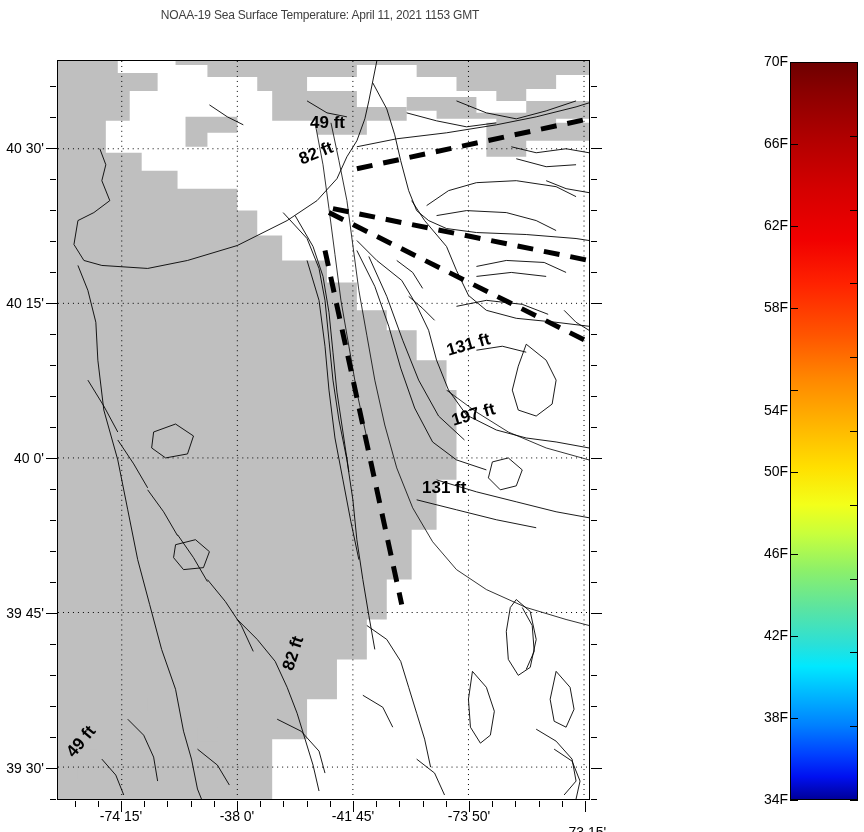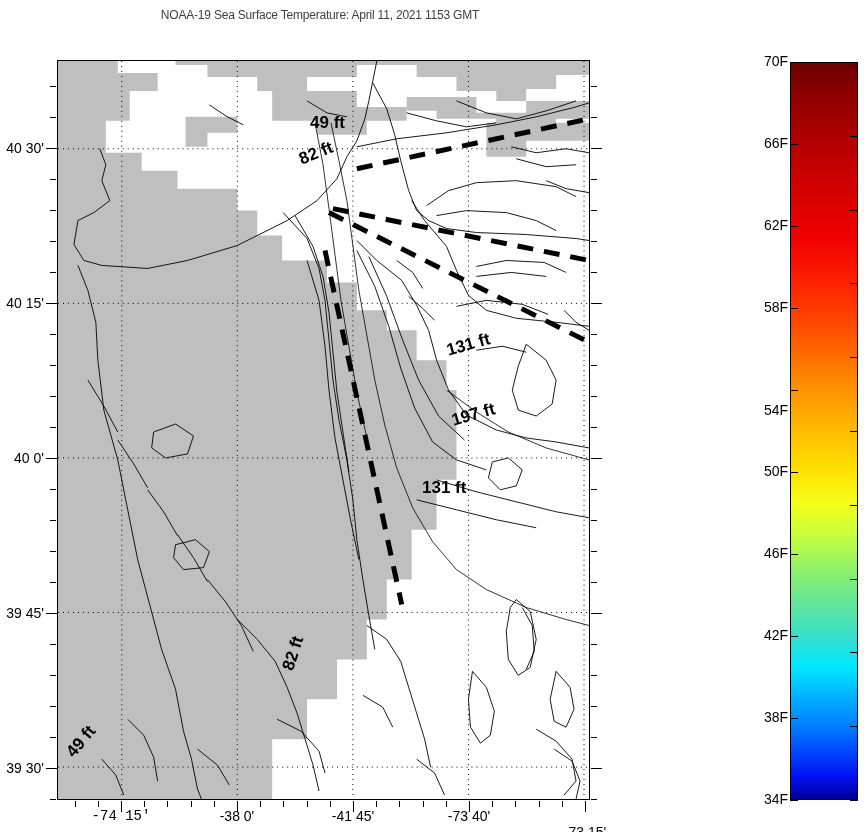"-74 15'" div.xlab { font-family: Liberation Mono, monospace -> none }
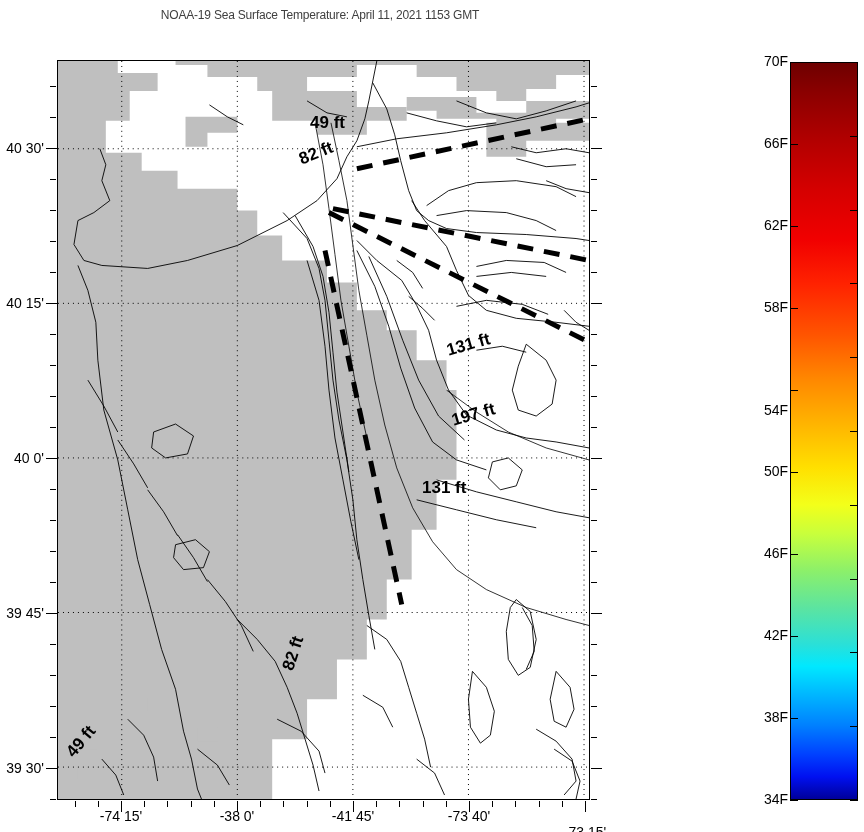"-73 40'" div.xlab { text: 40' -> 50' }
